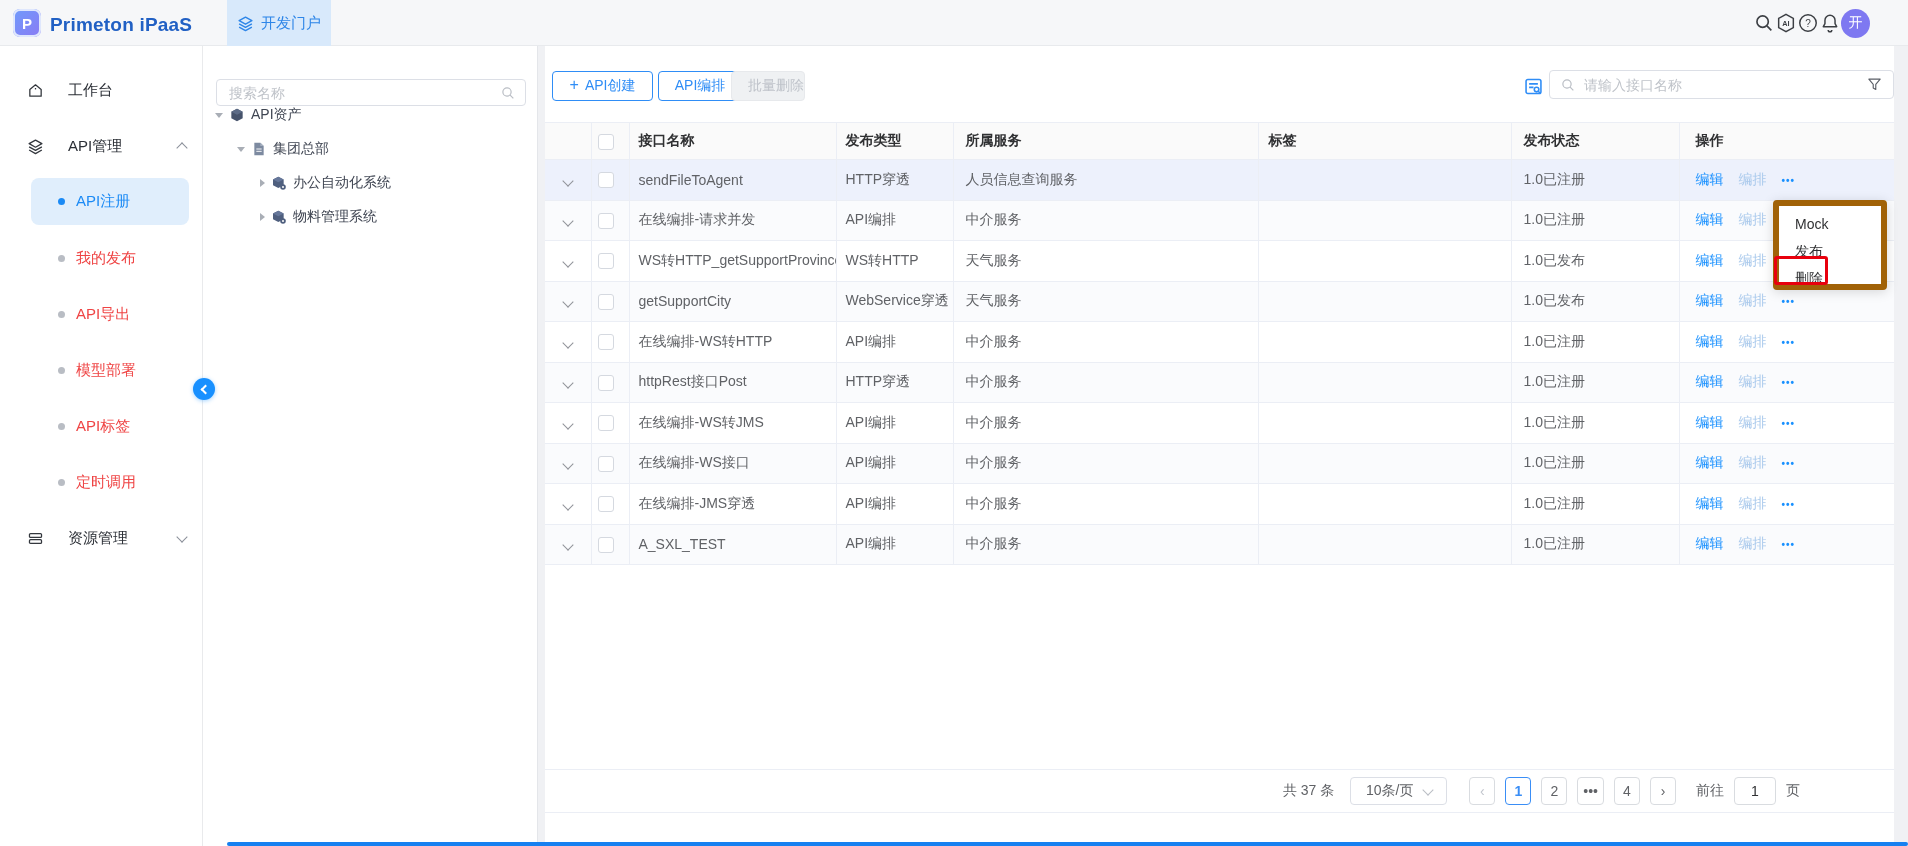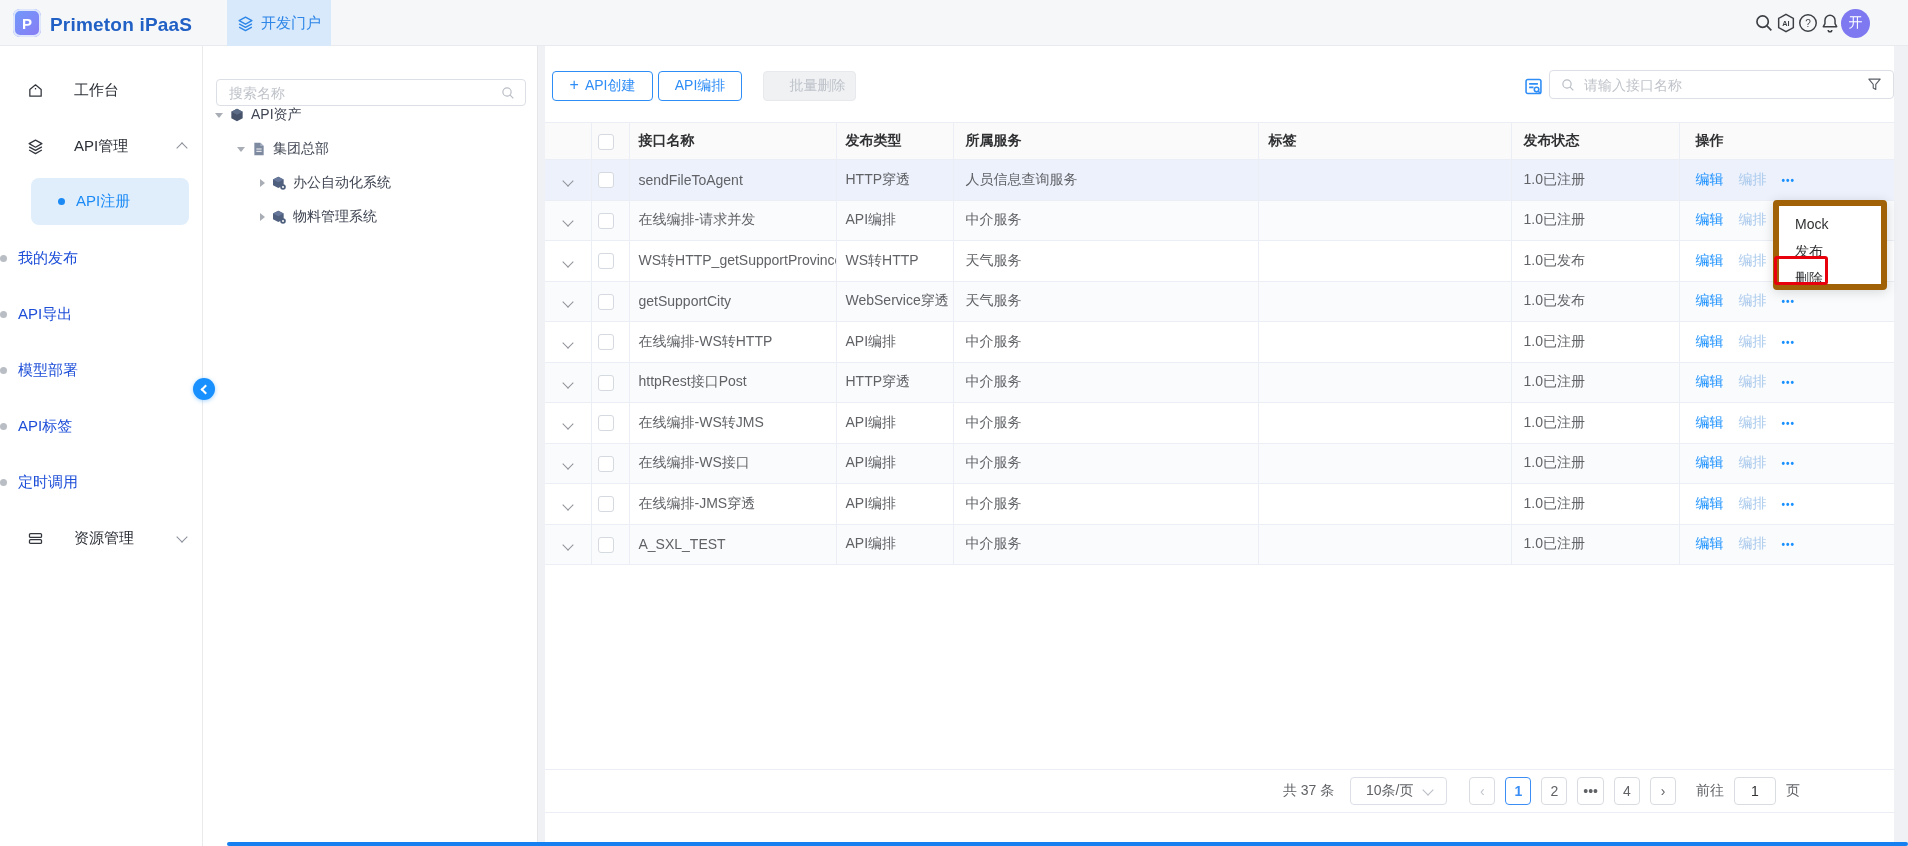"工作台" .side-item { gap: 30px -> 24px }
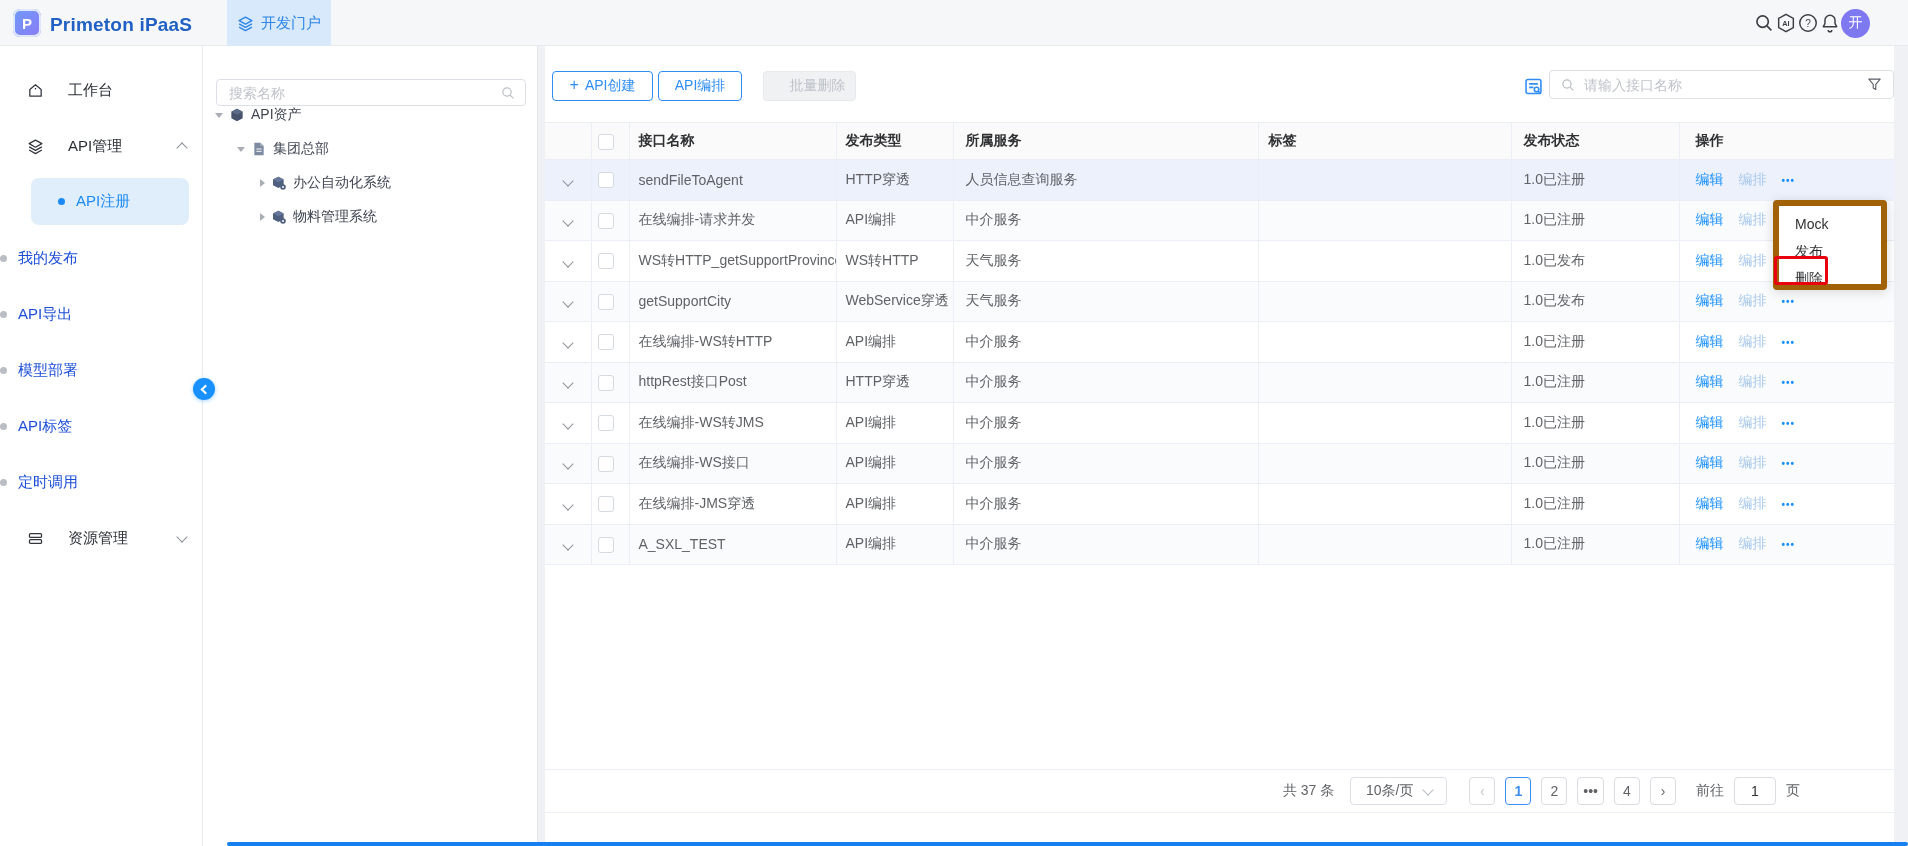"批量删除" .btn-disabled { left: 218px -> 186px; width: 93px -> 74px }
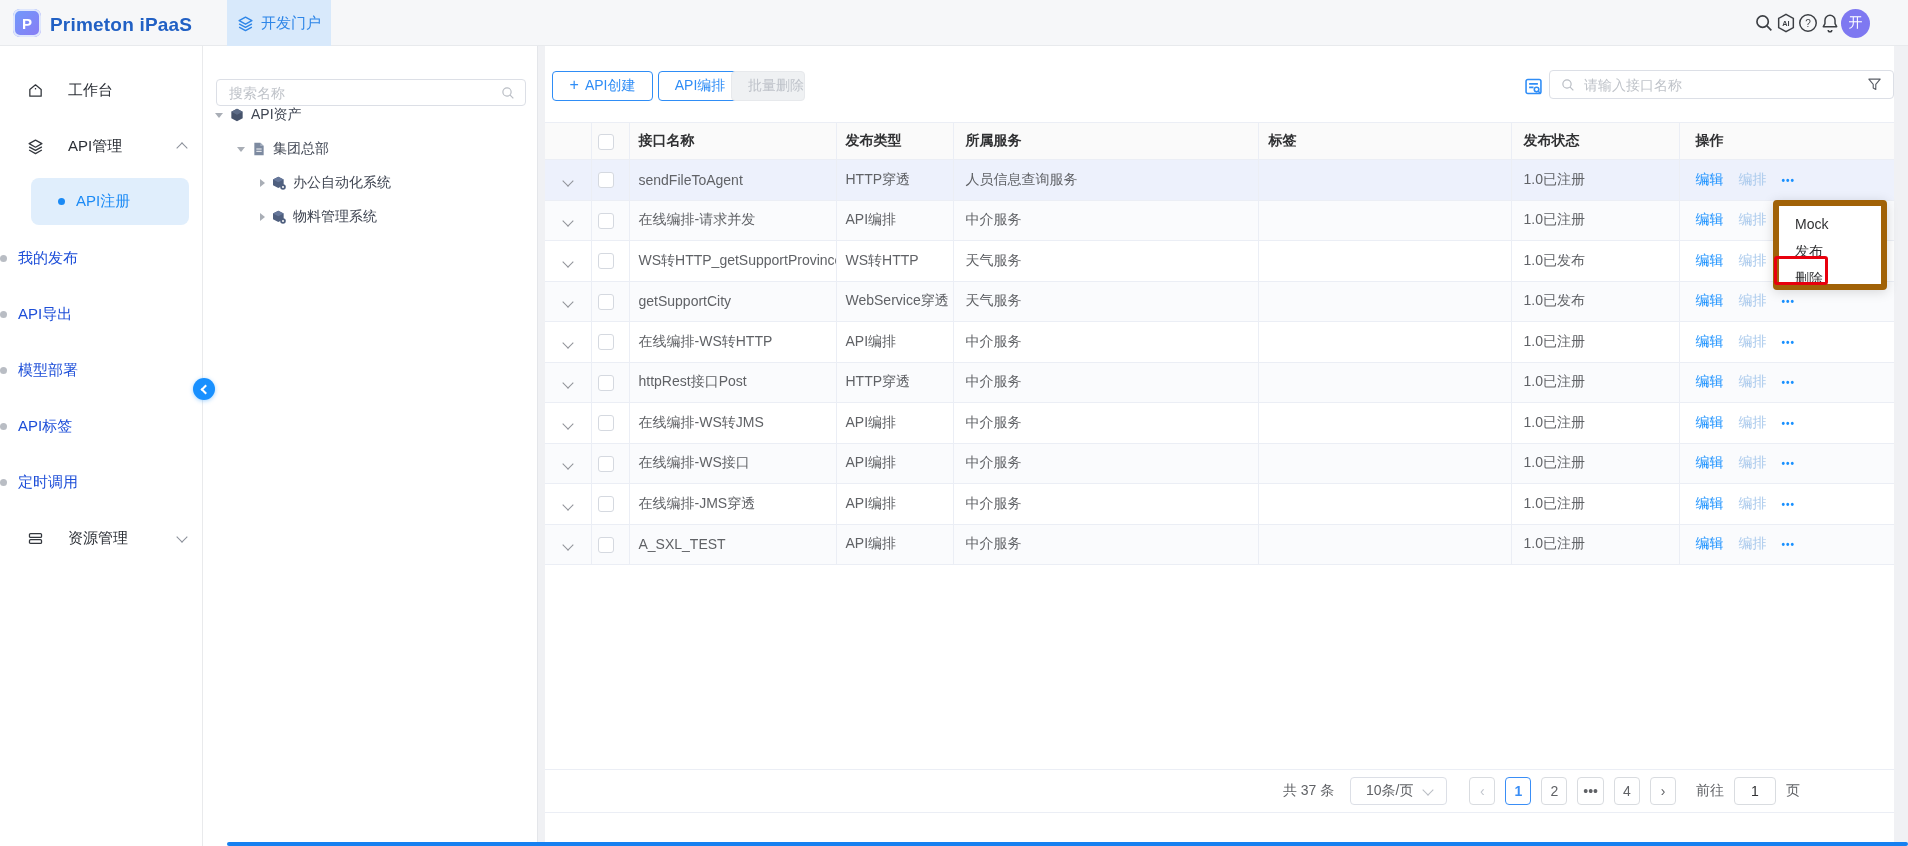"我的发布" .side-sub { color: #1d4ed8 -> #ef4444; padding-left: none -> 58px }
